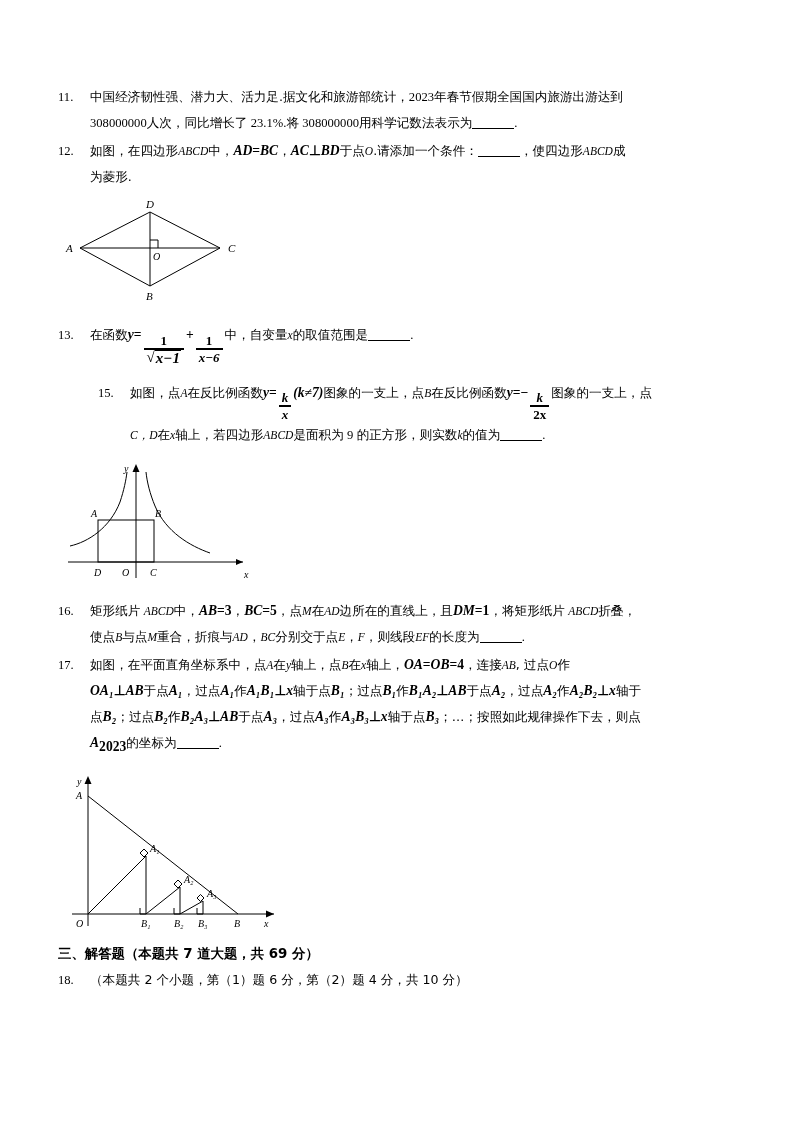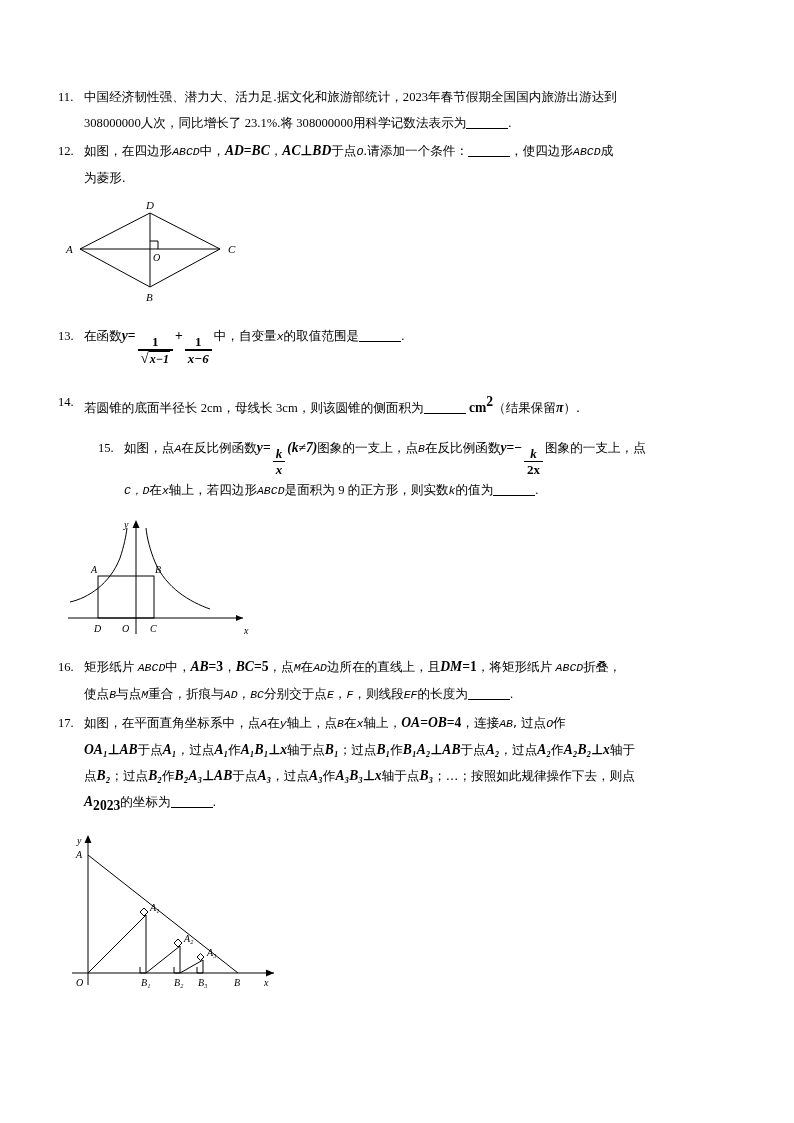"11." .q { gap: none -> 6px }
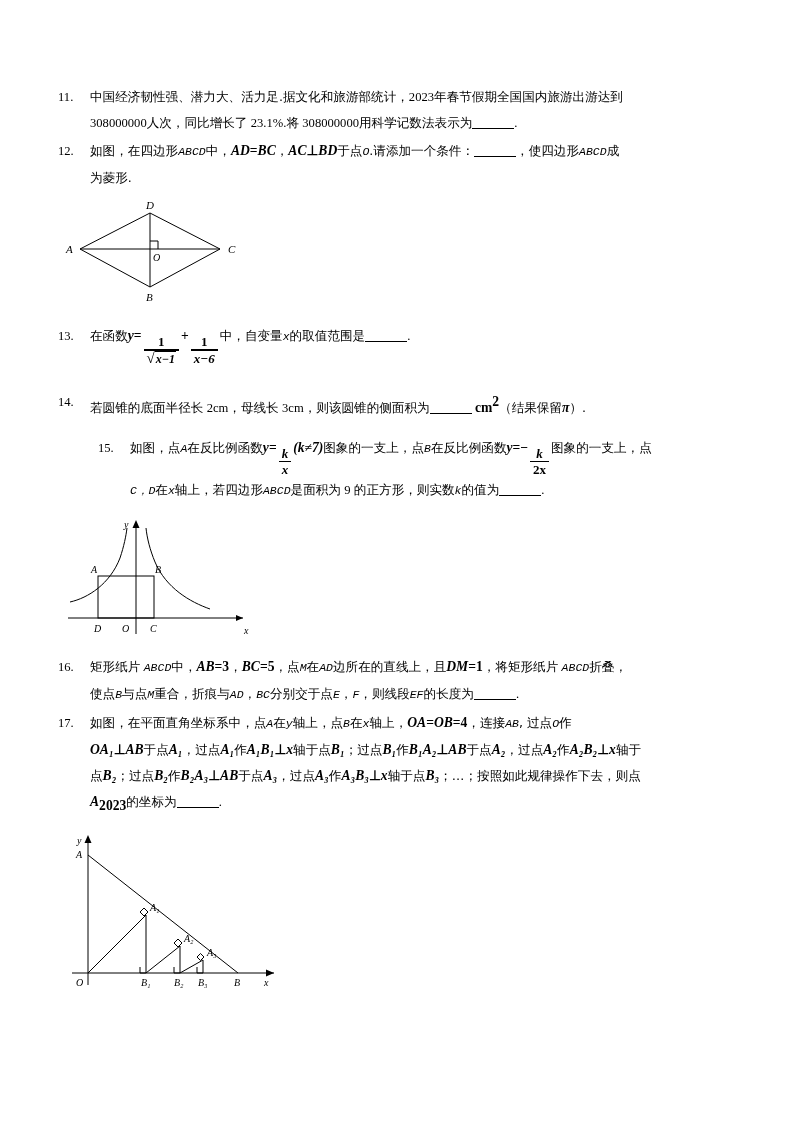"ABCD" .it { font-family: Liberation Mono, monospace -> Liberation Serif, serif }
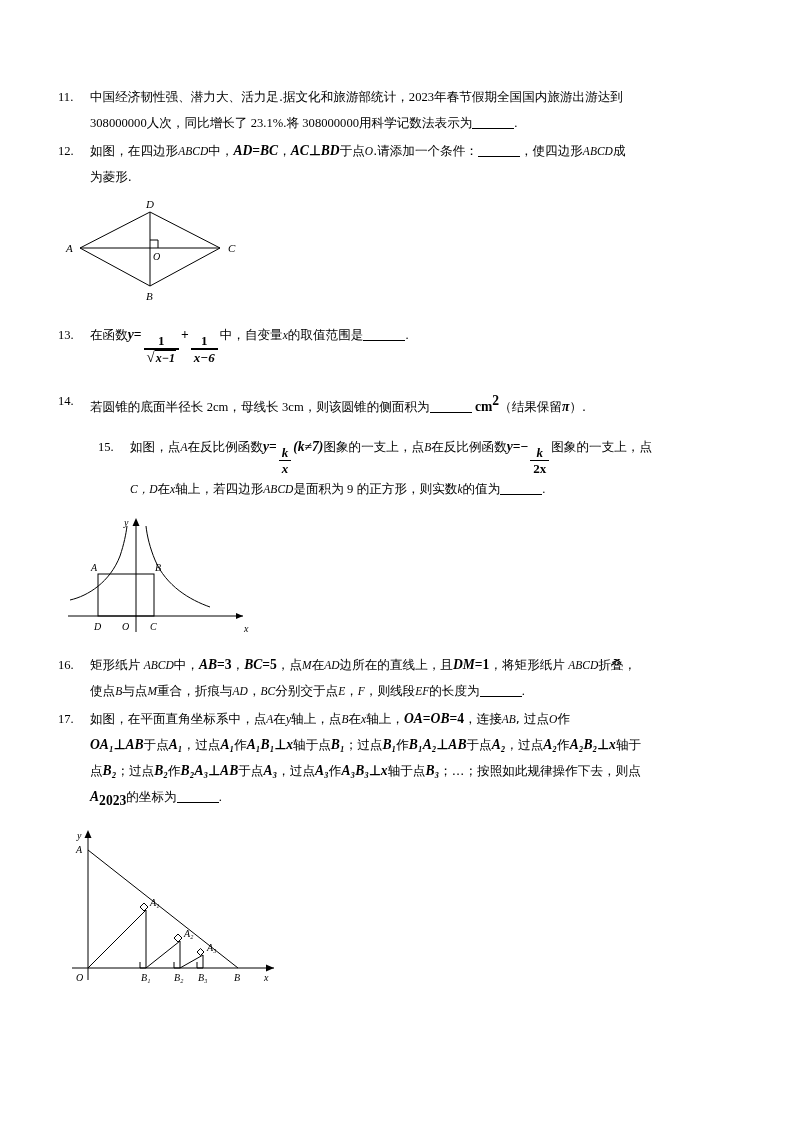"x−1" .sqrt .rad-body { font-size: 12px -> 15px }
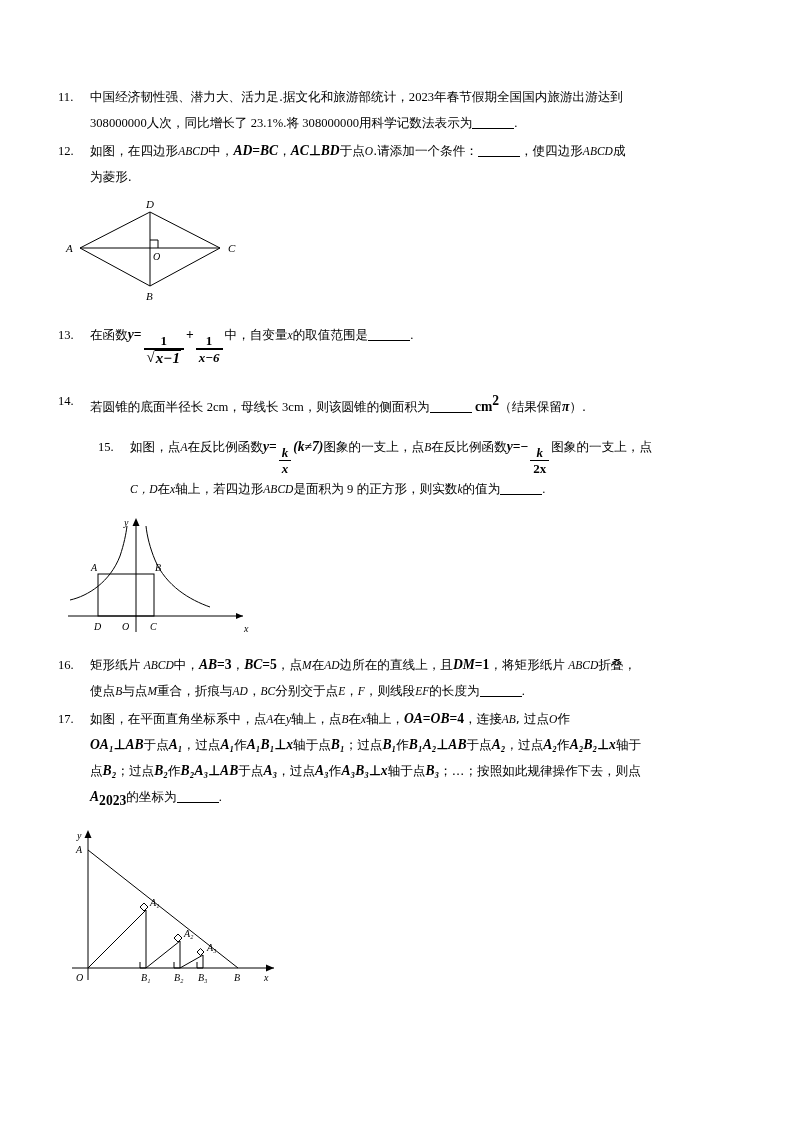"14." div.q { html: <div> <div>14.</div> <div> <span>若圆锥的底面半径长</span>&nbsp;<span>2cm</span><span>，母线长</span>&nbsp;<span>3cm</span><span>，则该圆锥的侧面积为</span><span></span>&nbsp;<span>cm</span><sup>2</sup><span>（结果保留</span><span>π</span><span>）.</span> </div> </div> -> none }
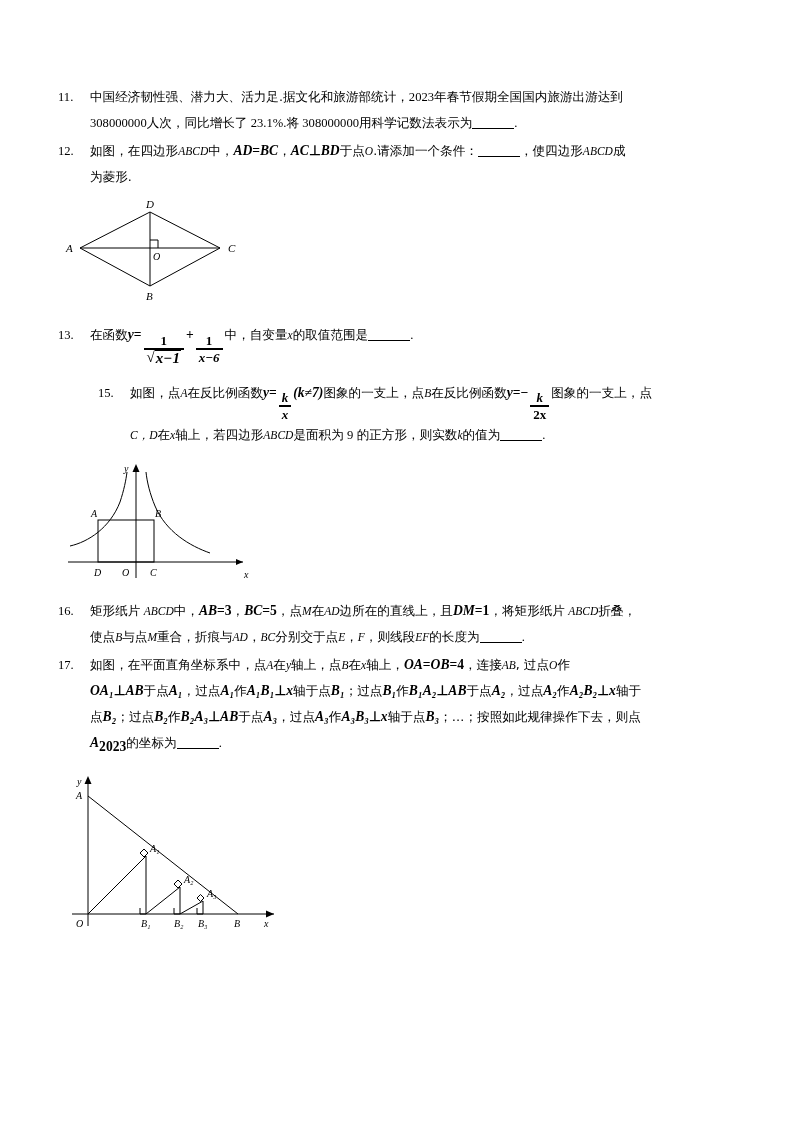"三、解答题（本题共 7 道大题，共 69 分）" div.section-head { html: none -> <div>三、解答题（本题共 7 道大题，共 69 分）</div> }
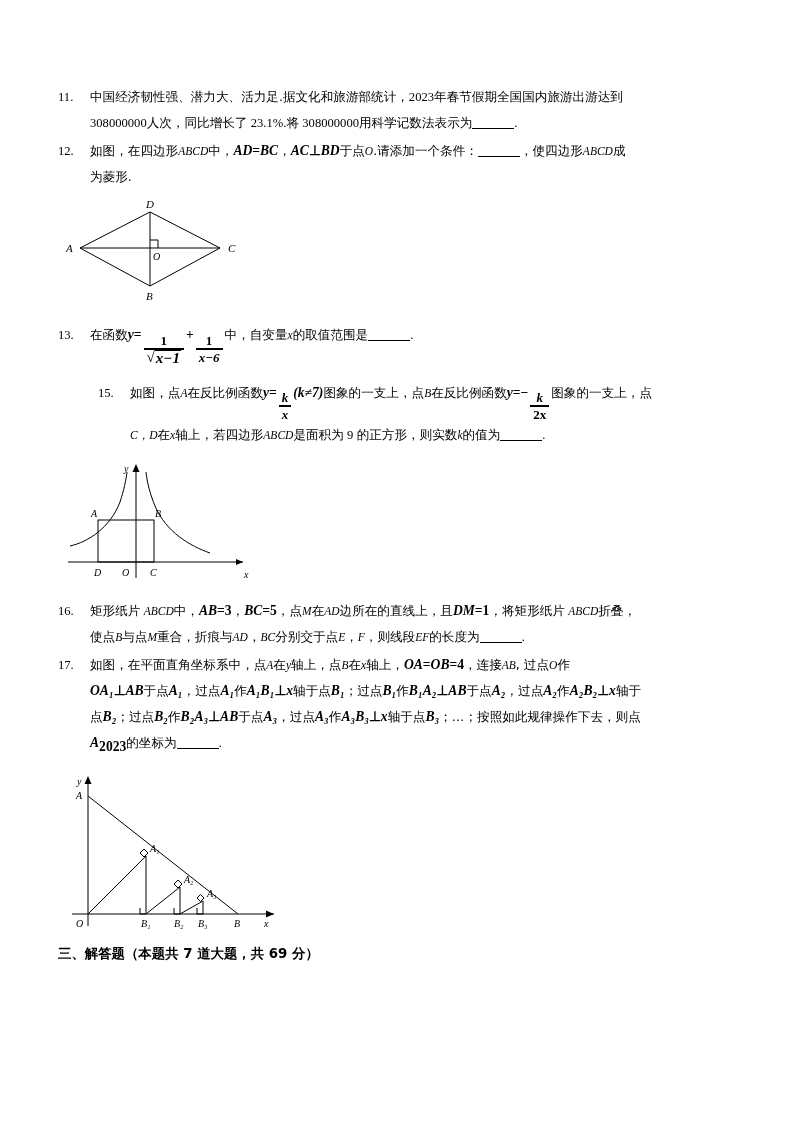"18." div.q { html: none -> <div> <div>18.</div> <div> <span>（本题共 2 个小题，第（1）题 6 分，第（2）题 4 分，共 10 分）</span> </div> </div> }
